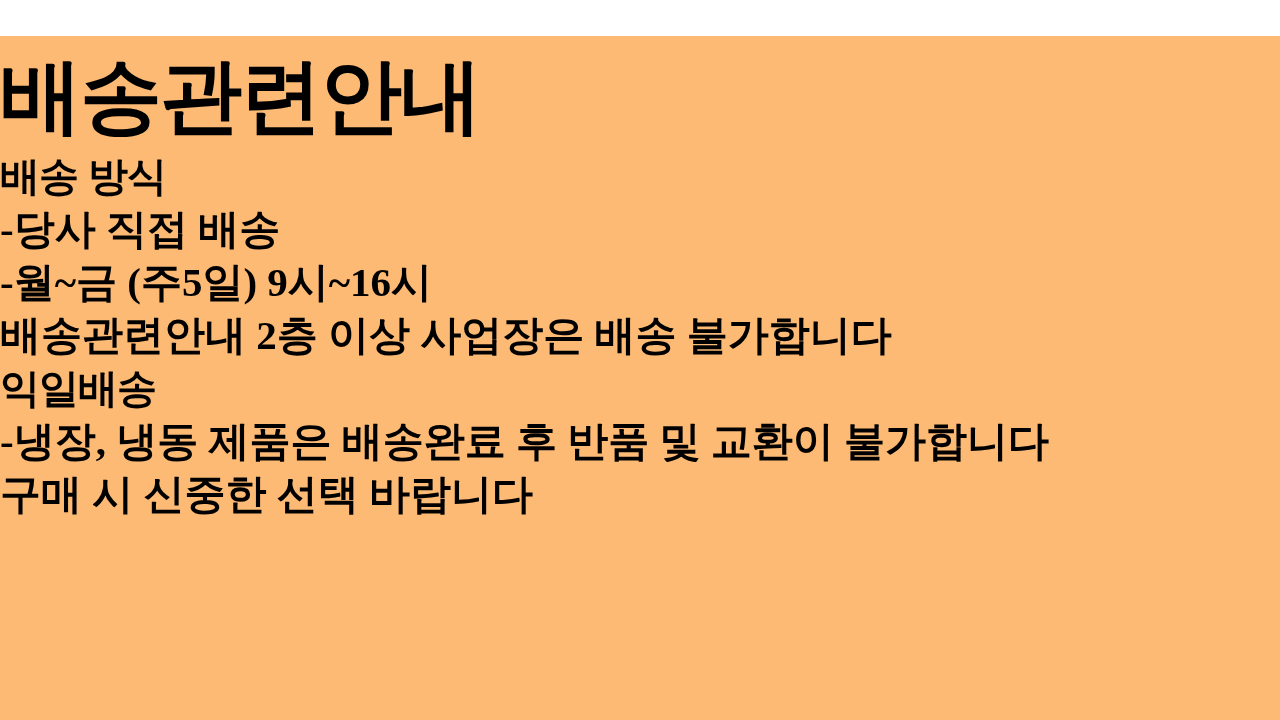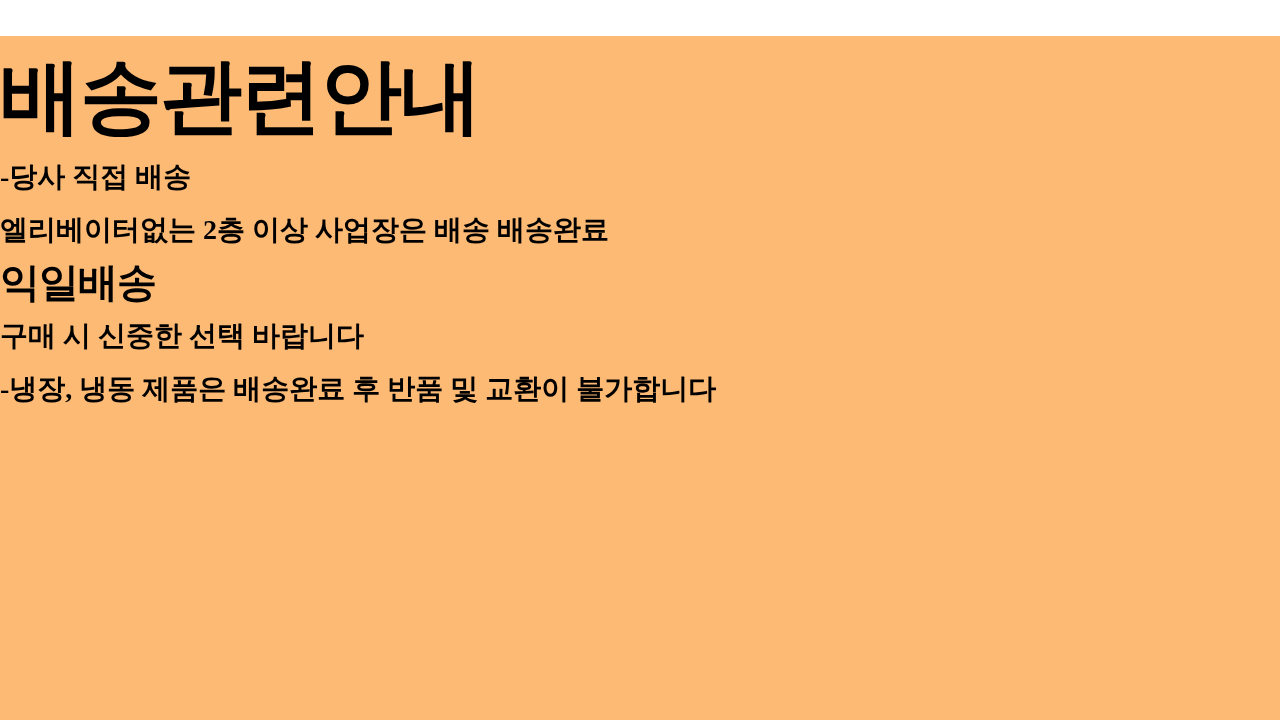"배송 방식" div.section-heading { html: none -> <div>배송 방식</div> }
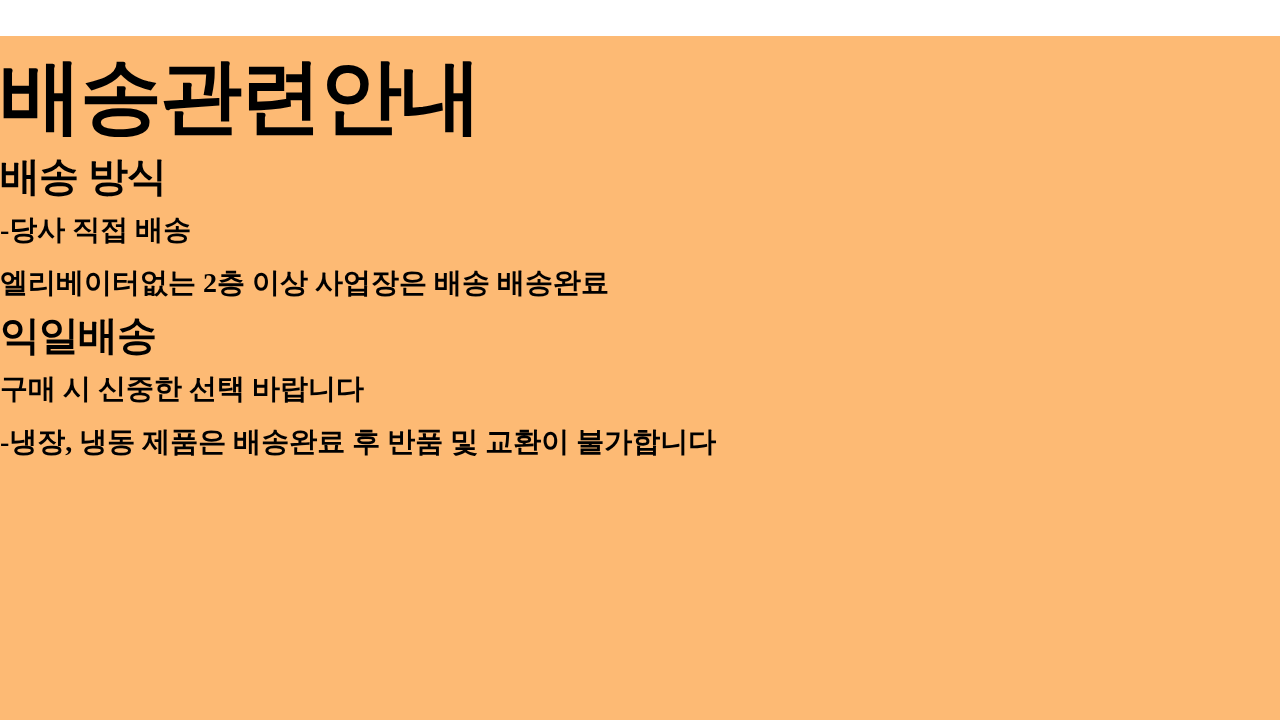"-당사 직접 배송" .body-line { font-size: 28px -> 41px }
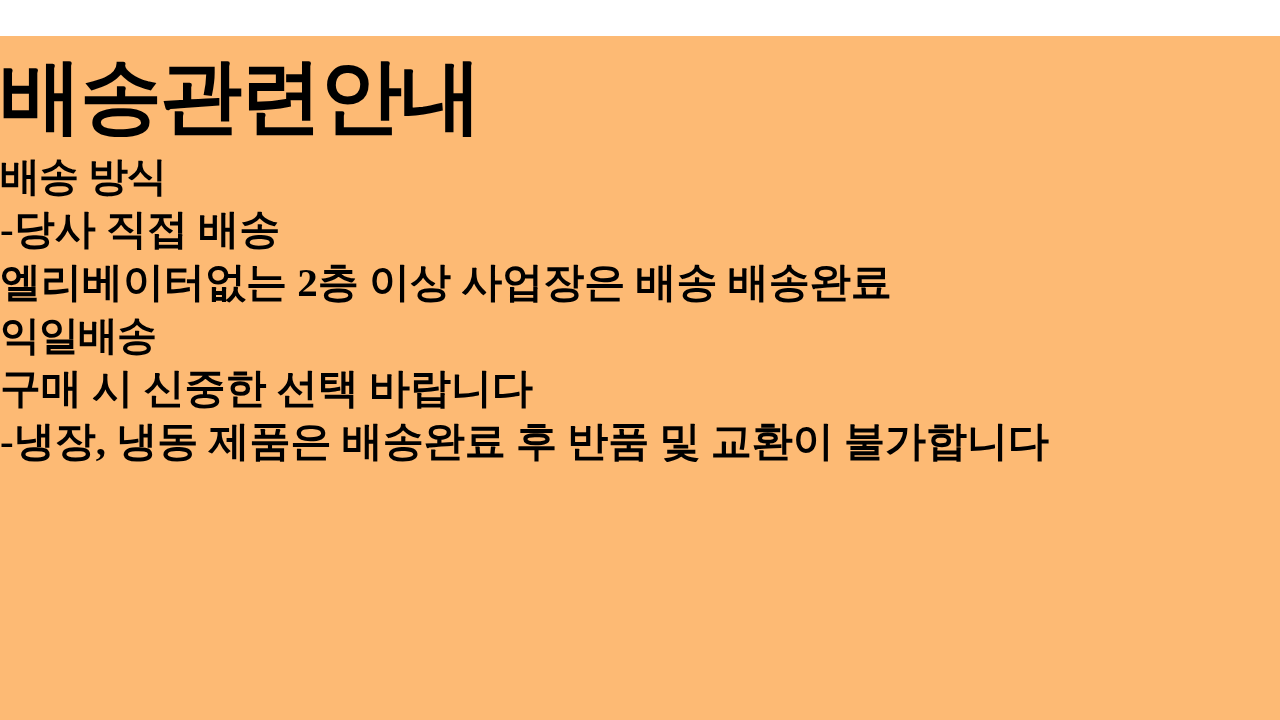"-월~금 (주5일) 9시~16시" div.body-line { html: none -> <div>-월~금 (주5일) 9시~16시</div> }
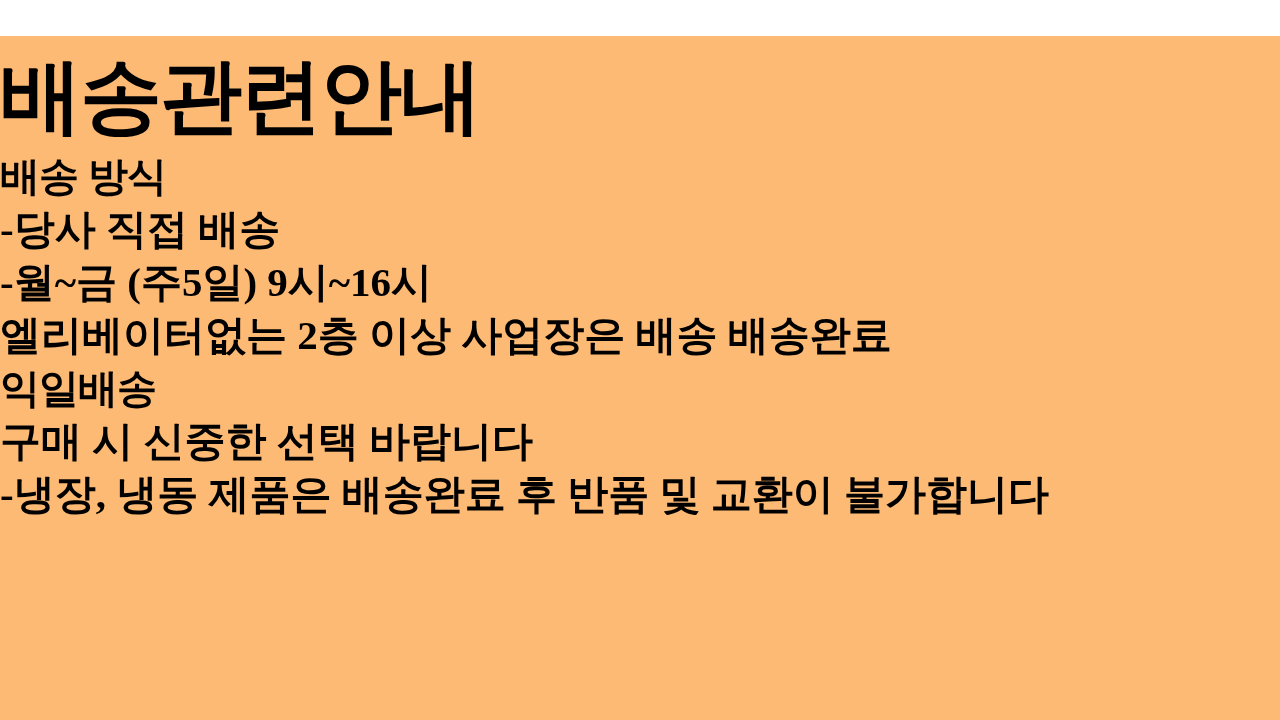"엘리베이터없는 2층 이상 사업장은 배송" div.body-line { text: 엘리베이터없는 2층 이상 사업장은 배송 배송완료 -> 배송관련안내 2층 이상 사업장은 배송 불가합니다 }
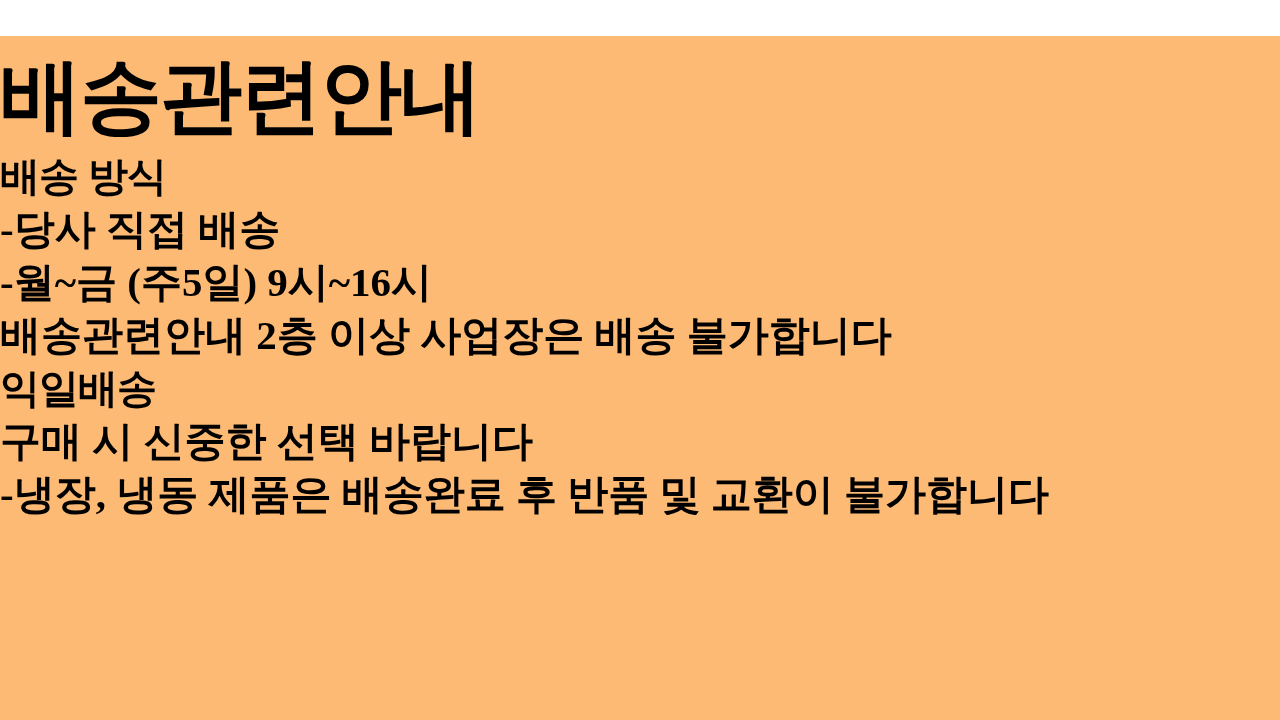"구매 시 신중한 선택 바랍니다" div.body-line { order: before "-냉장, 냉동 제품은 배송완료 후" -> after "-냉장, 냉동 제품은 배송완료 후" }
